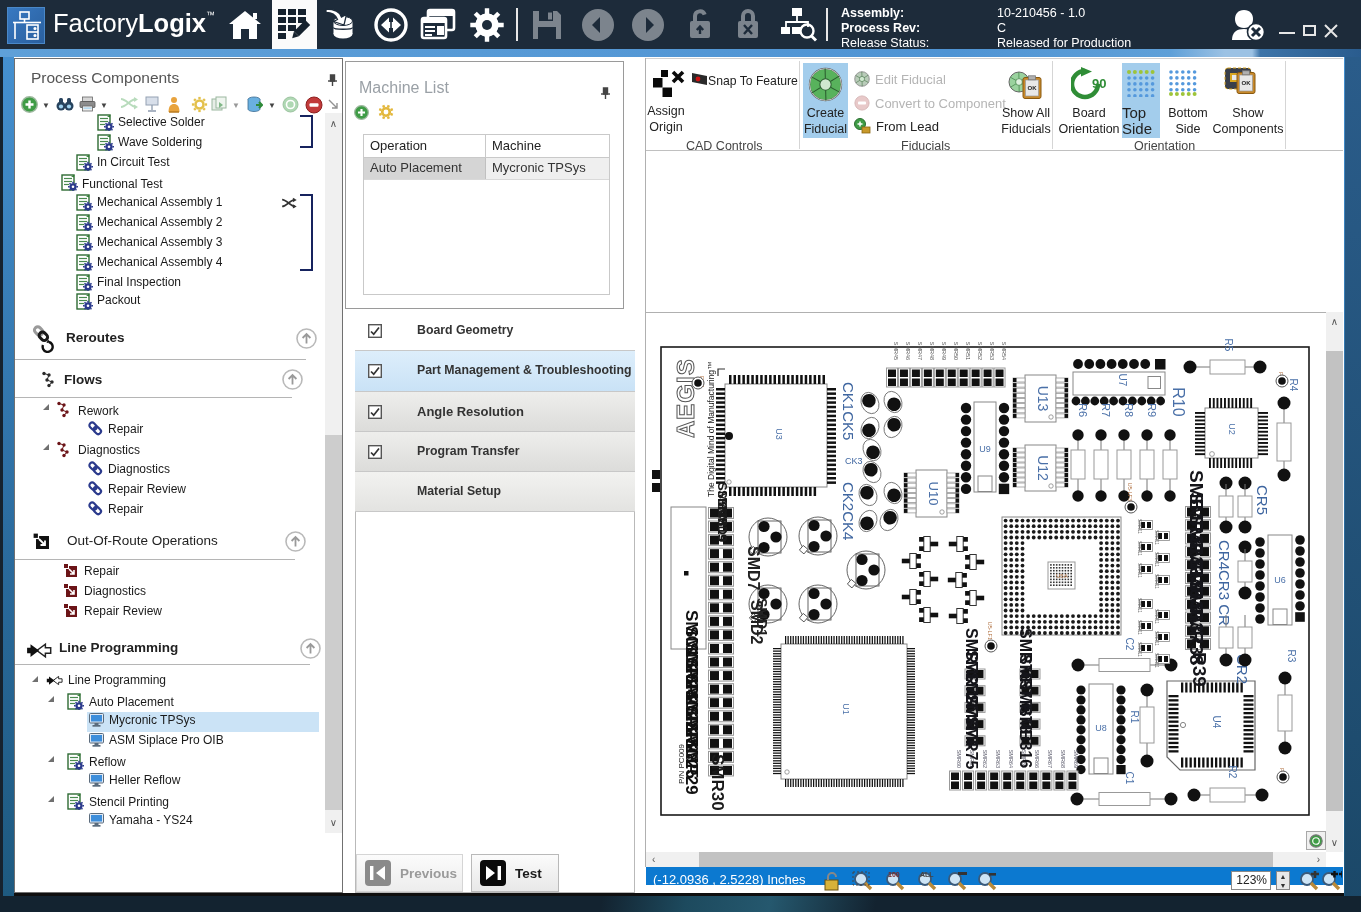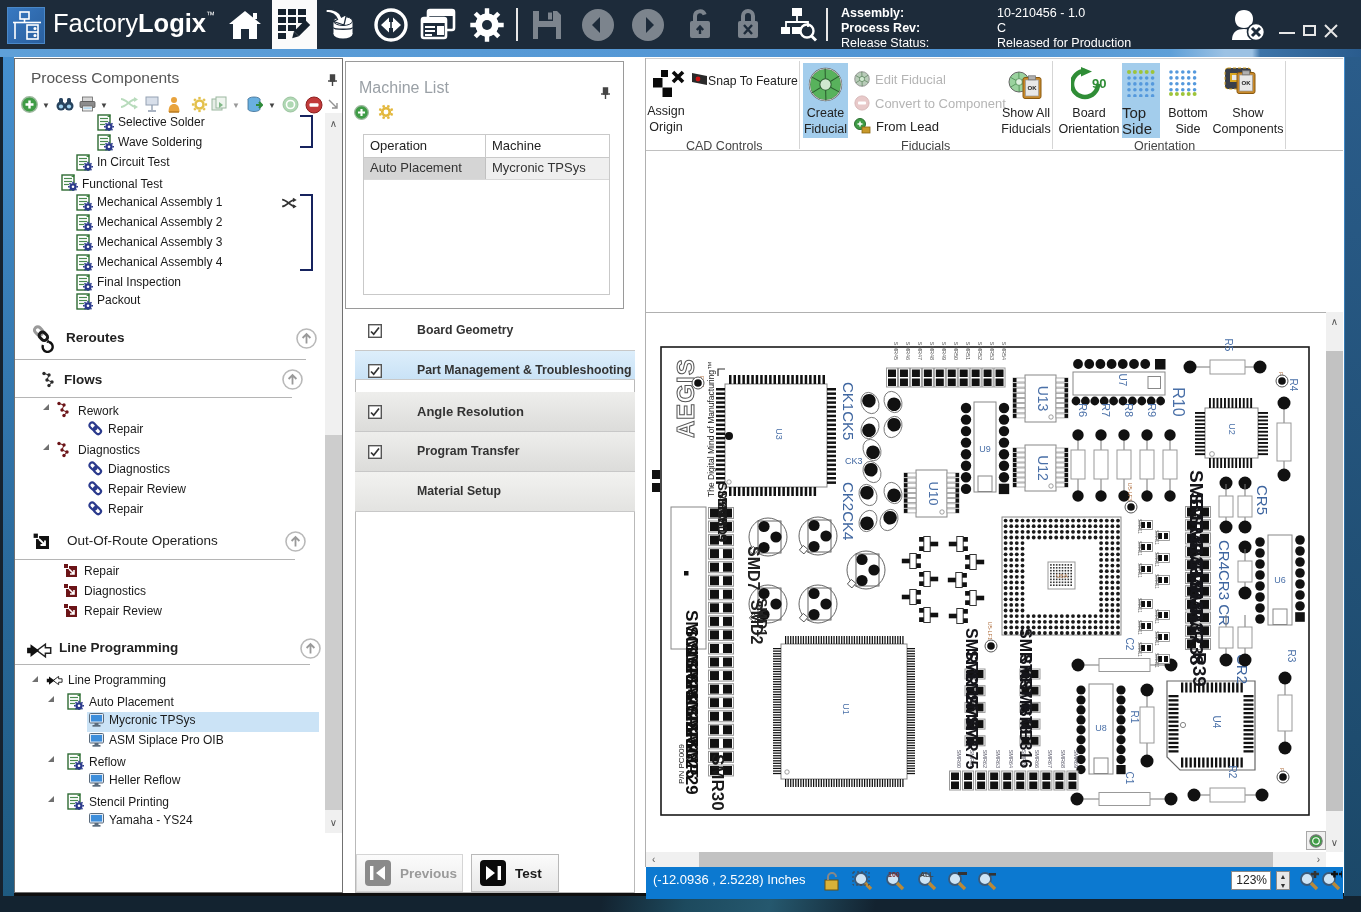"Part Management & Troubleshooting" div { height: 29px -> 41px }
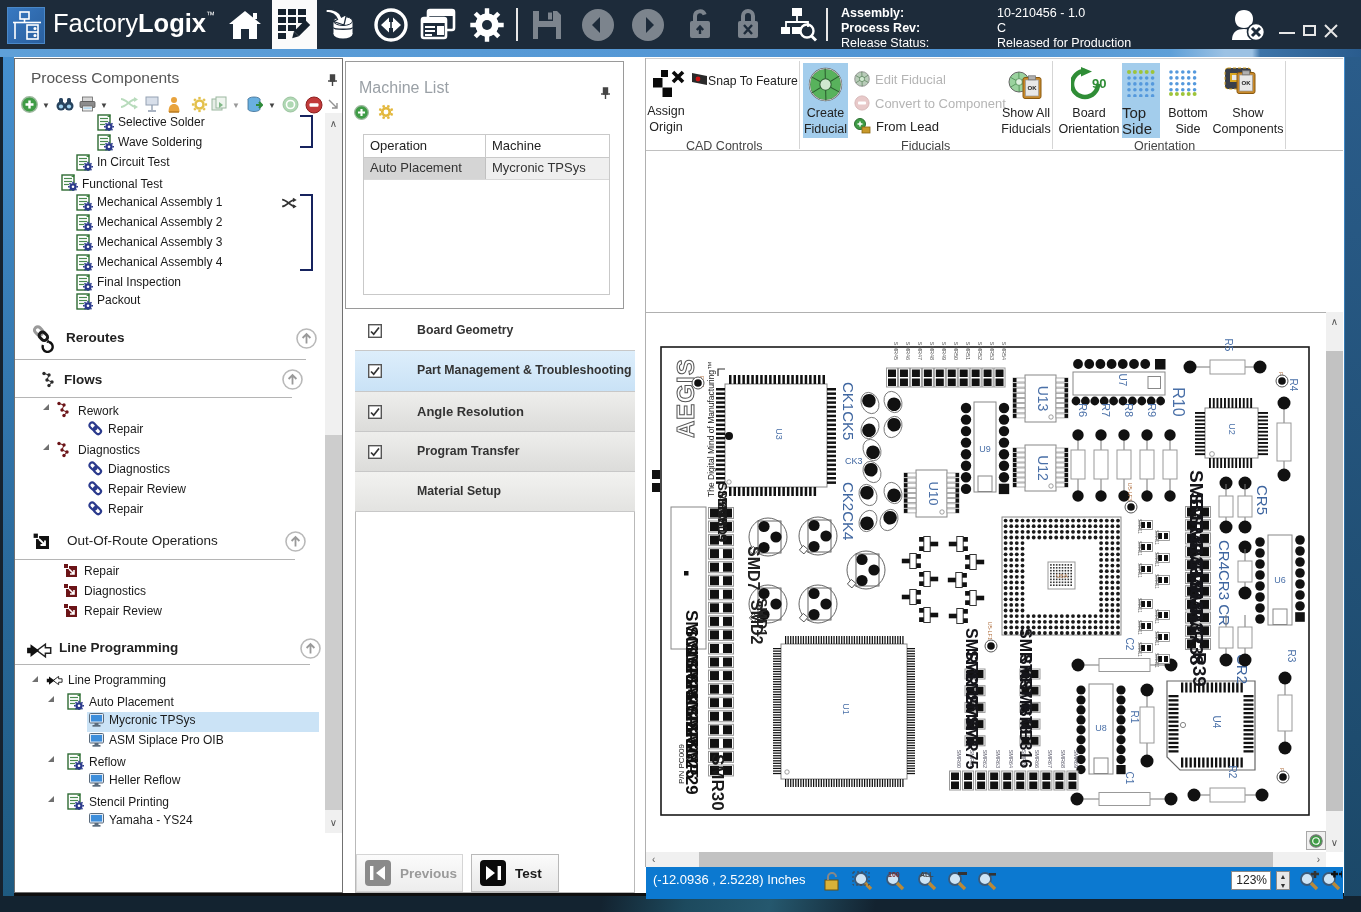"(-12.0936 , 2.5228) Inches" div { height: 32px -> 18px }
